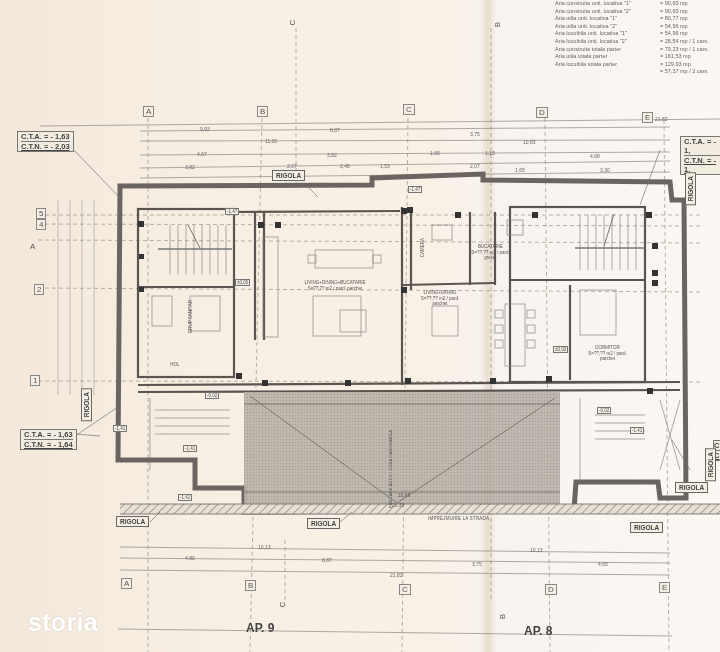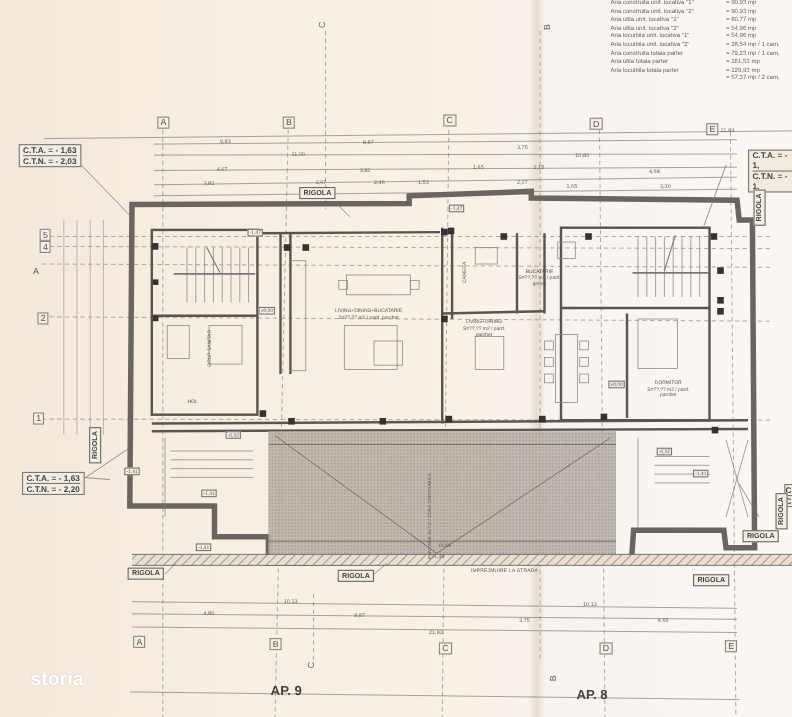"C.T.N. = - 2,03" .cta div:last-child { text-decoration: none -> underline }
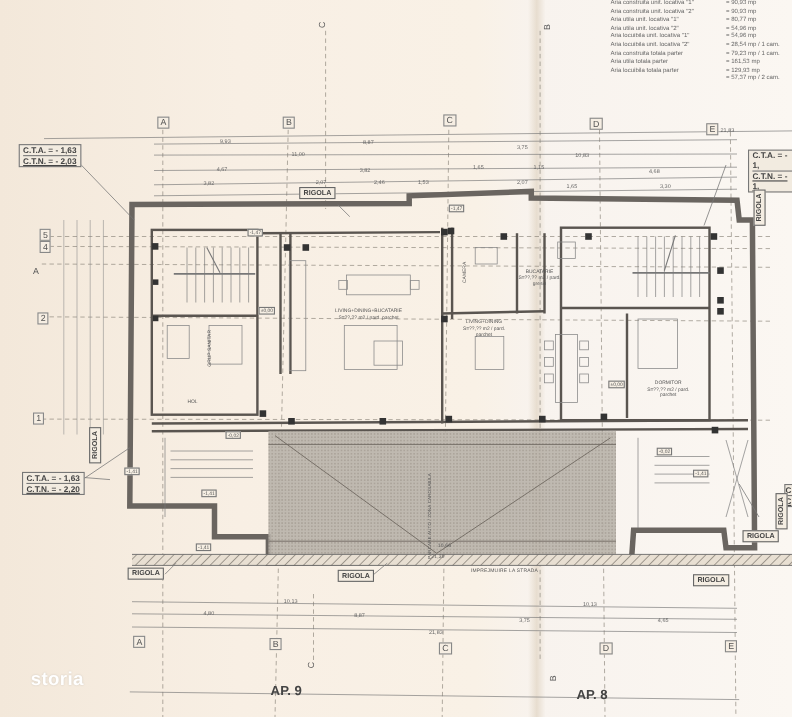"C.T.N. = - 2,20" div { text: 2,20 -> 1,64 }
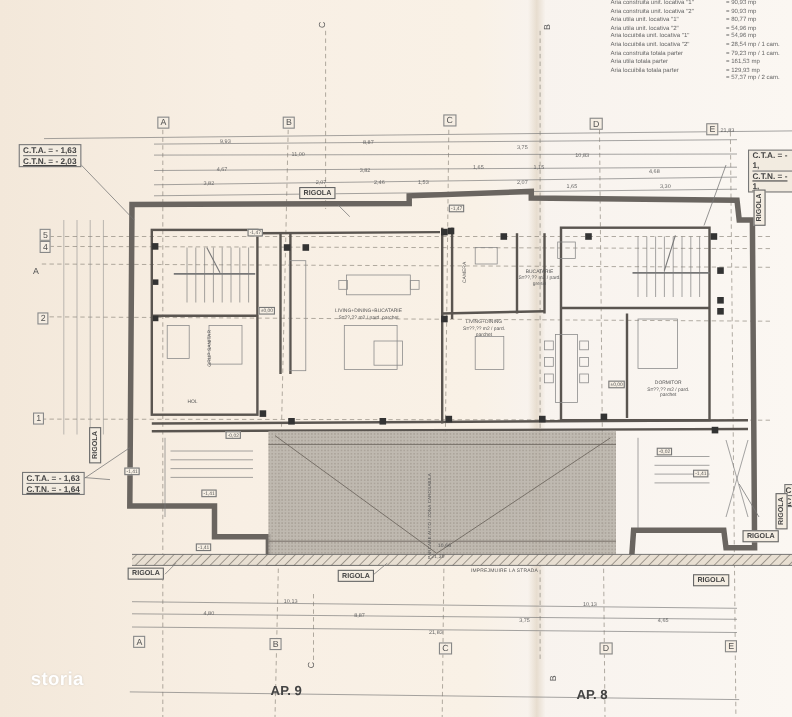"storia" .logo { font-size: 17px -> 25px }
